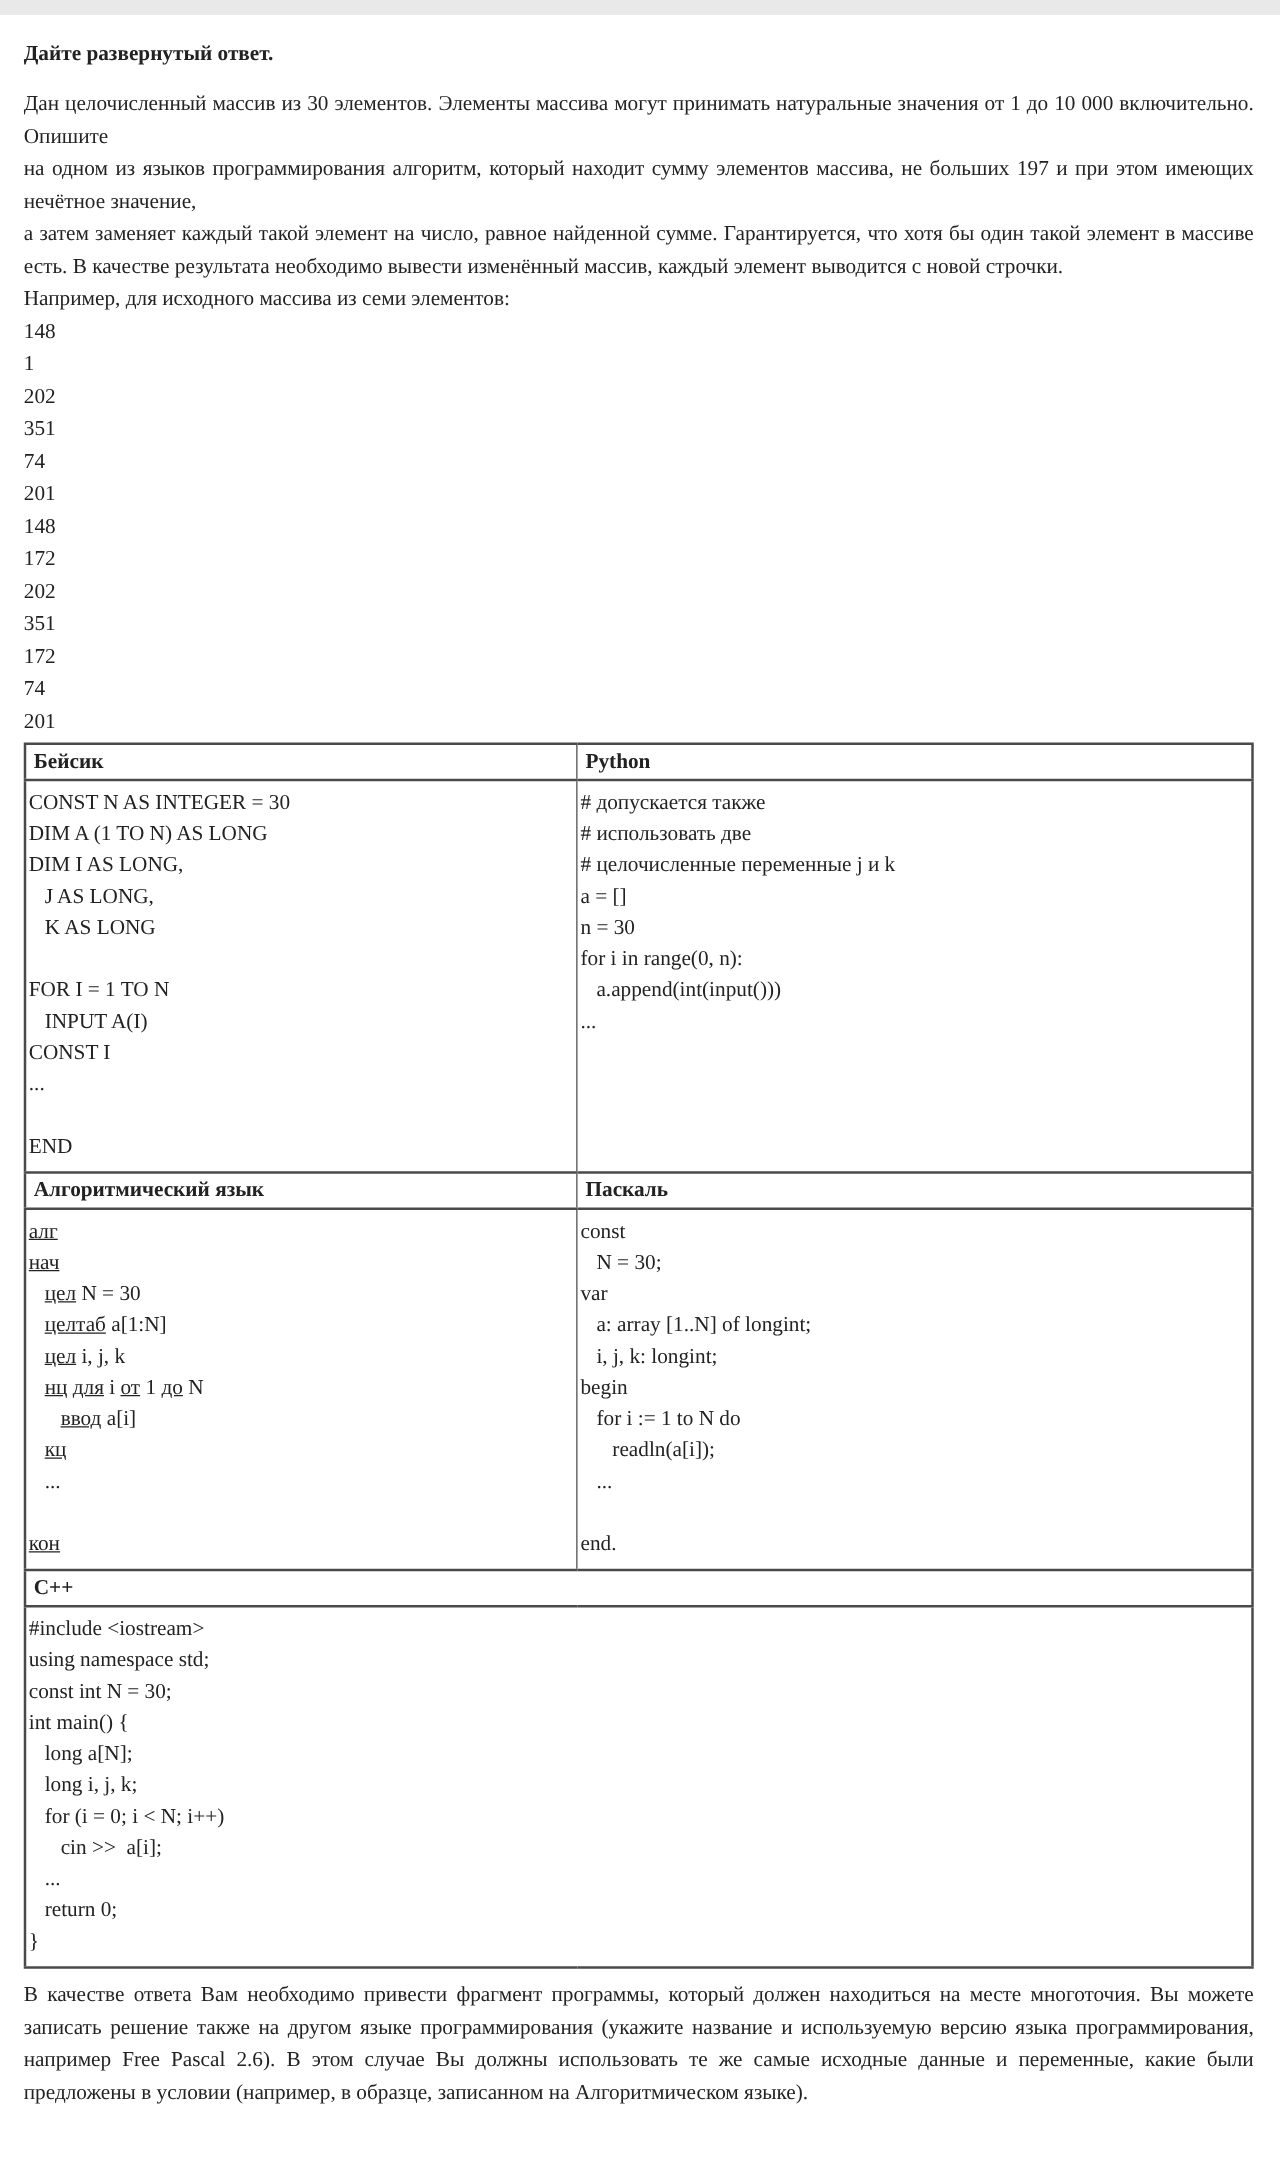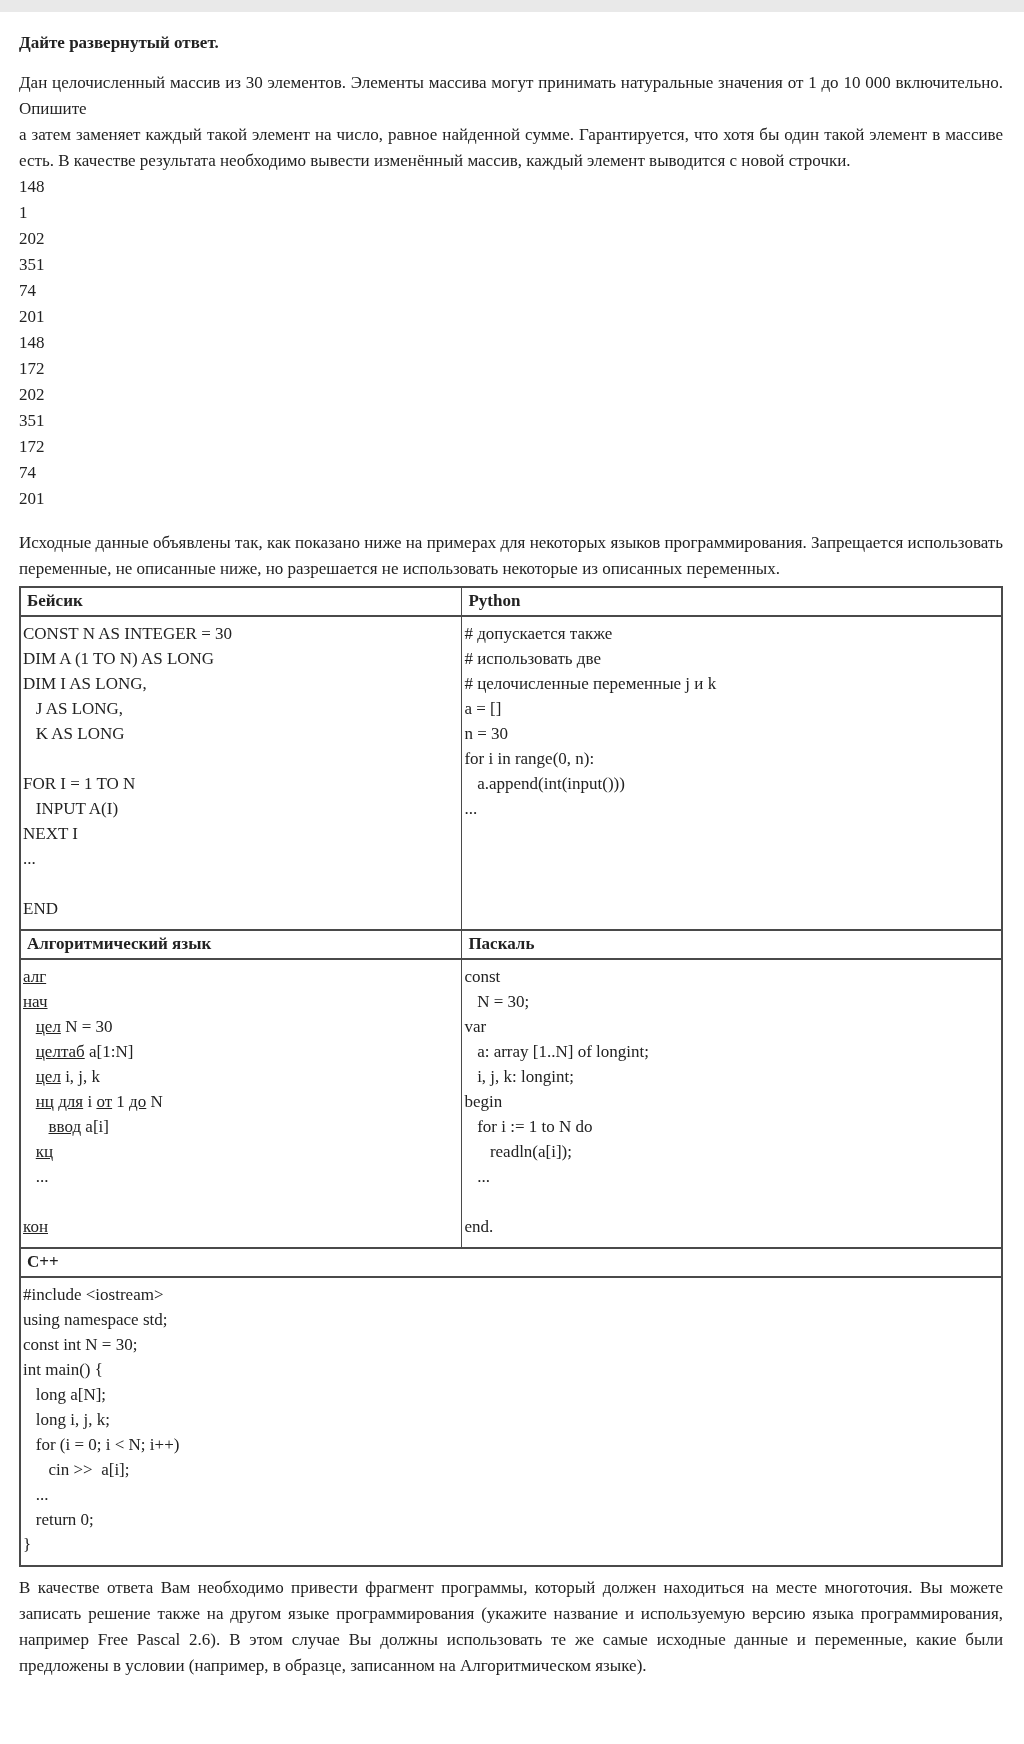"на одном из языков программирования" p.para { html: none -> <p>на одном из языков программирования алгоритм, который находит сумму элементов массива, не больших 197 и при этом имеющих нечётное значение,</p> }
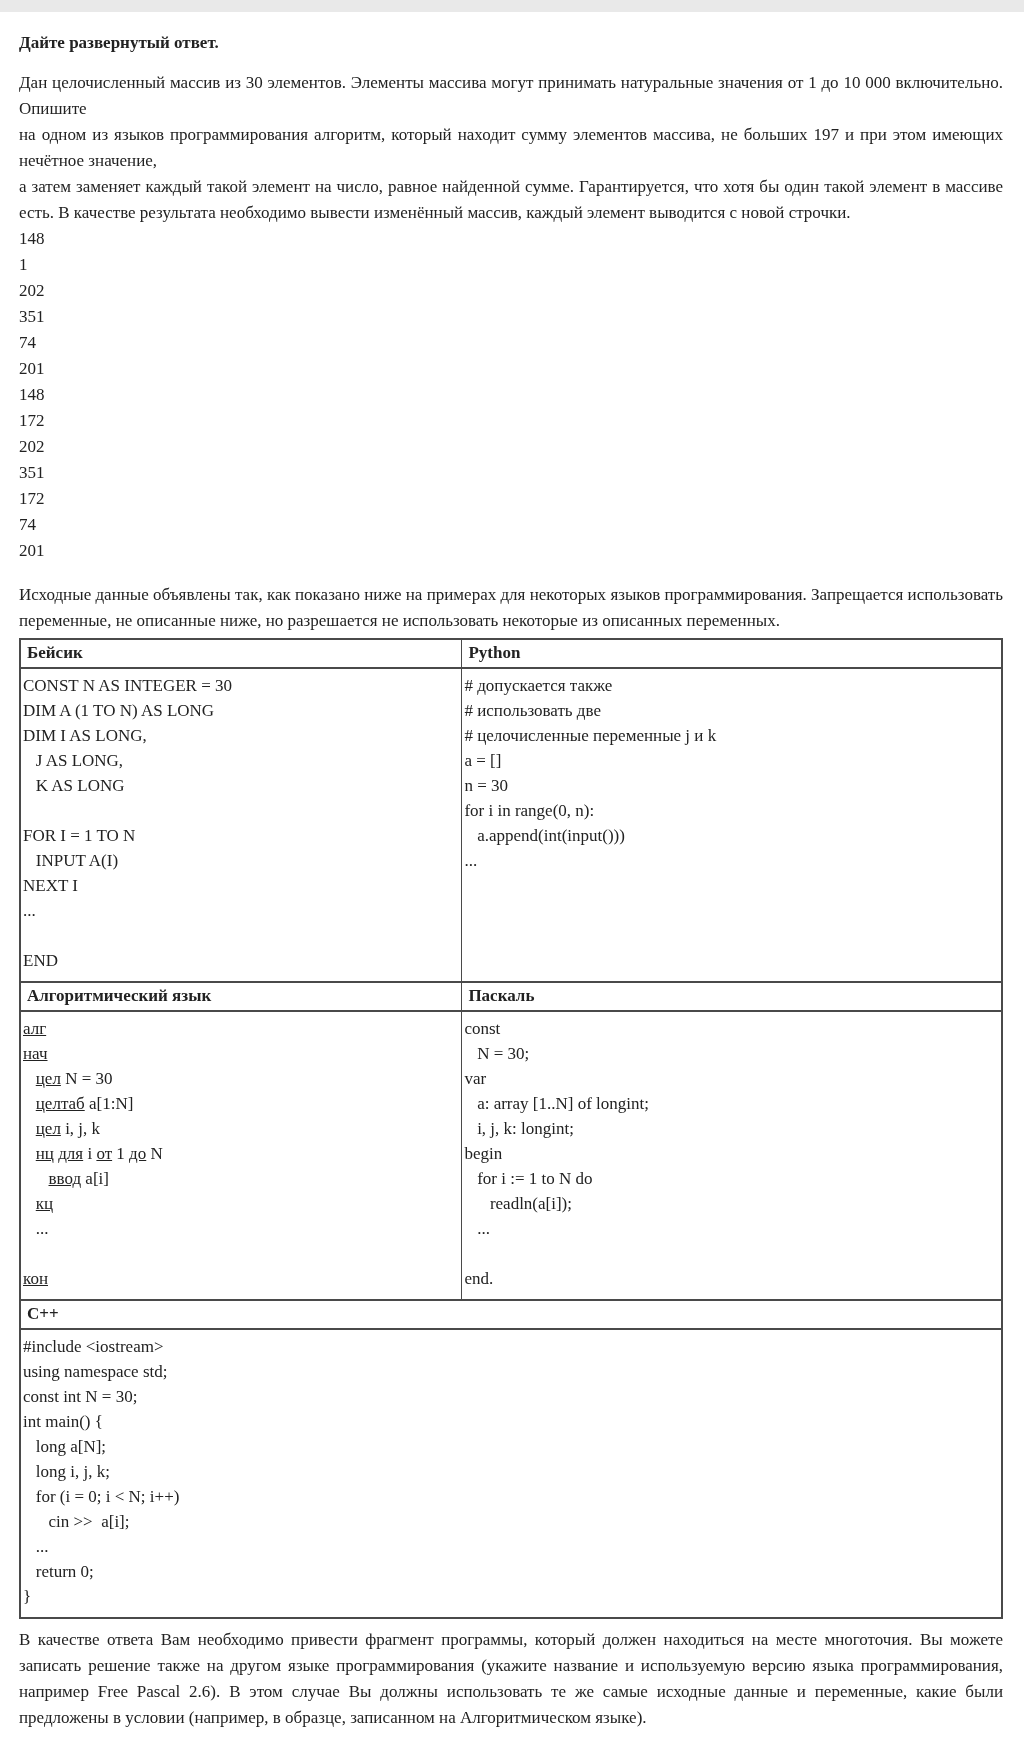"Например, для исходного массива из" p.para { html: none -> <p>Например, для исходного массива из семи элементов:</p> }
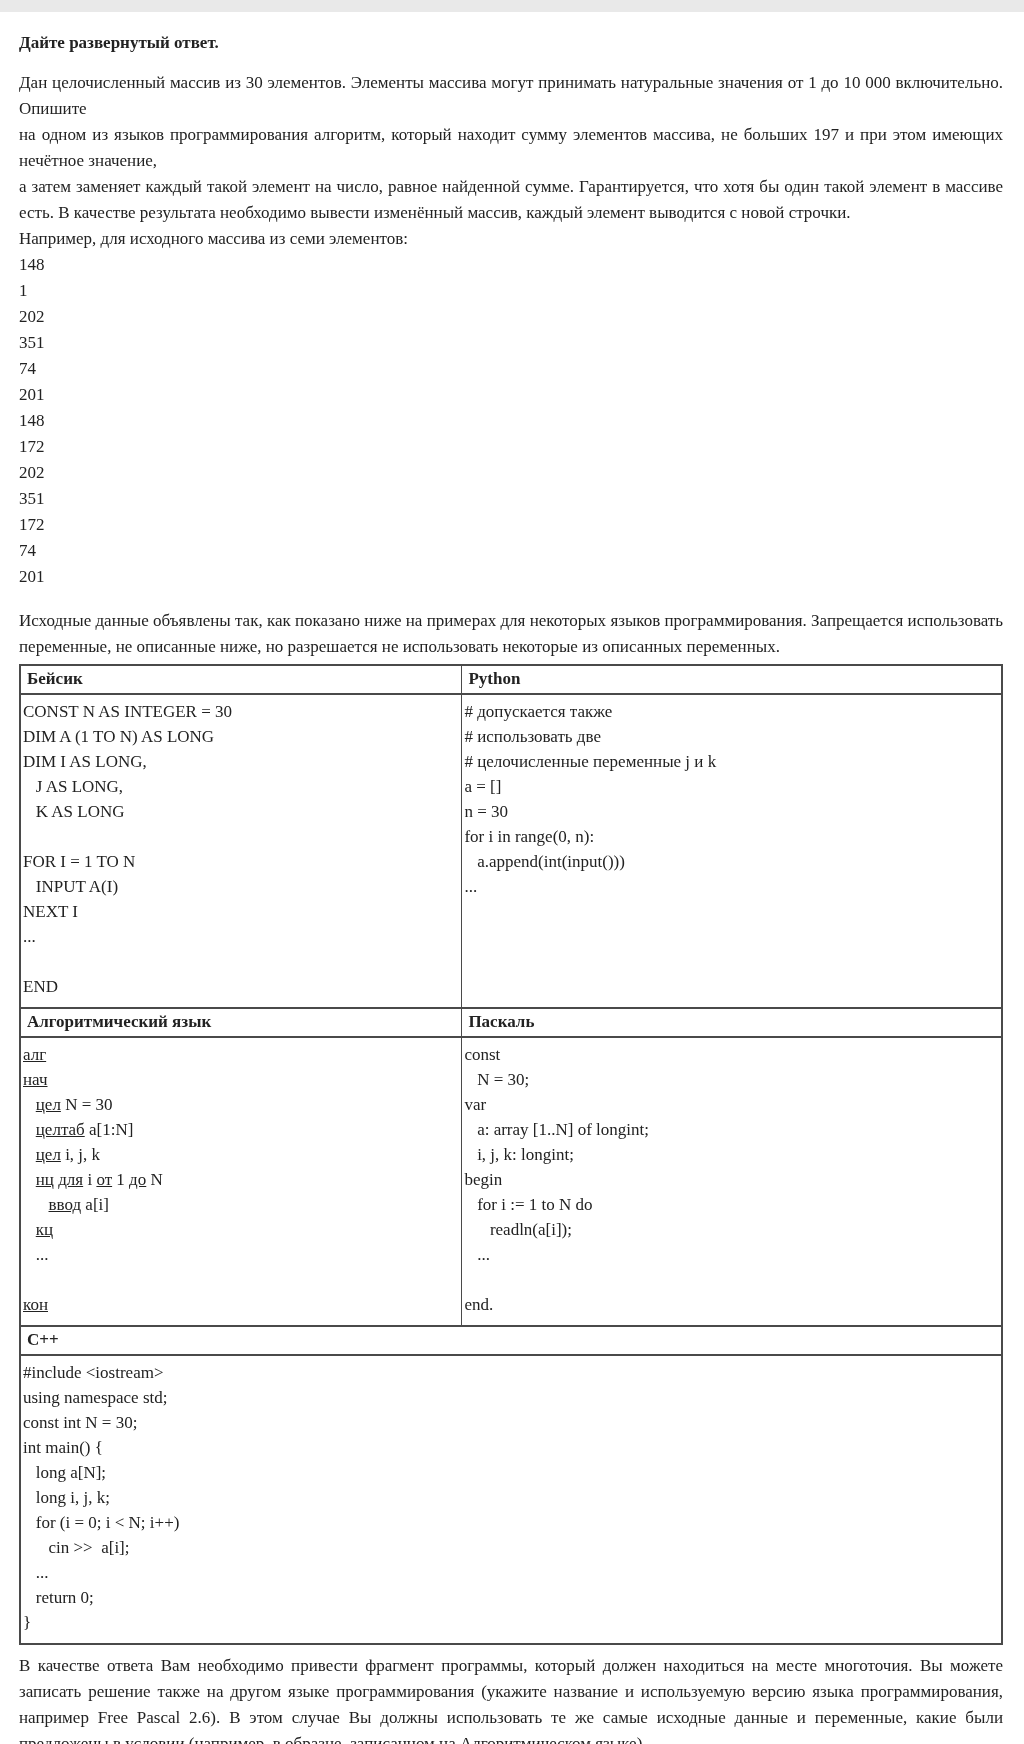"Исходные данные объявлены так, как" p.para { html: <p>Исходные данные объявлены так, как показано ниже на примерах для некоторых языков программирования. Запрещается использовать переменные, не описанные ниже, но разрешается не использовать некоторые из описанных переменных.</p> -> none }
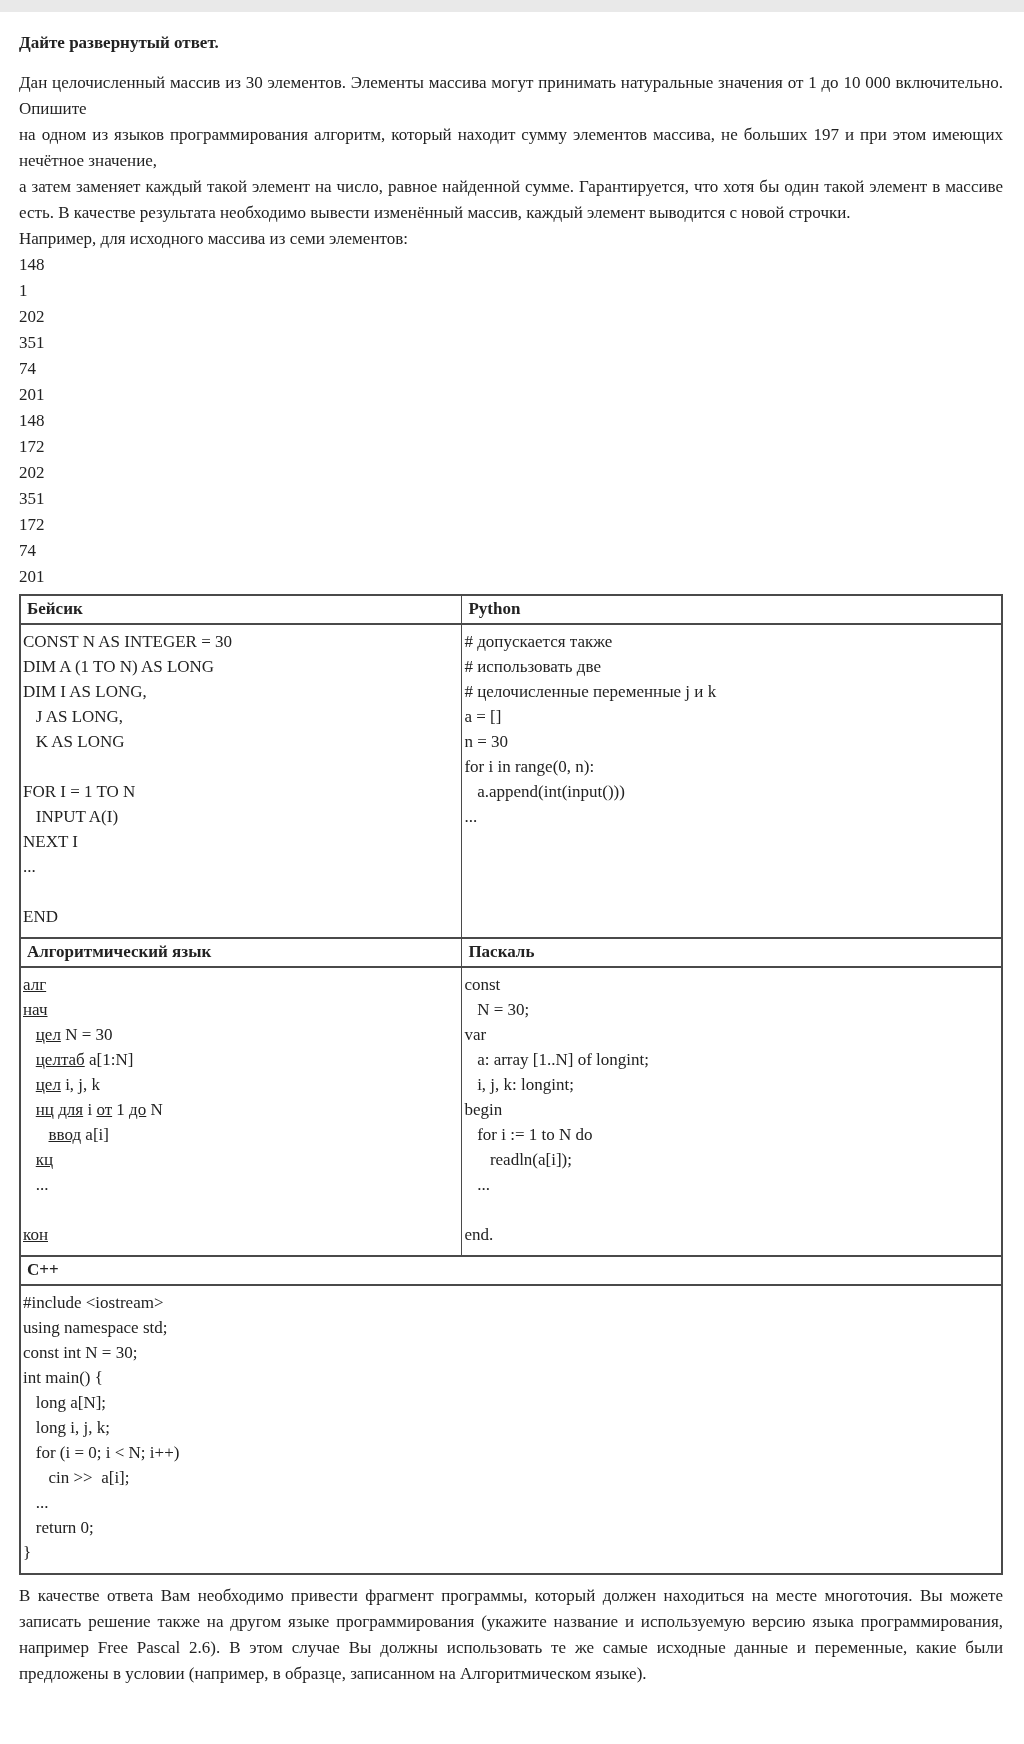"NEXT I" div.code-line { text: NEXT -> CONST }
